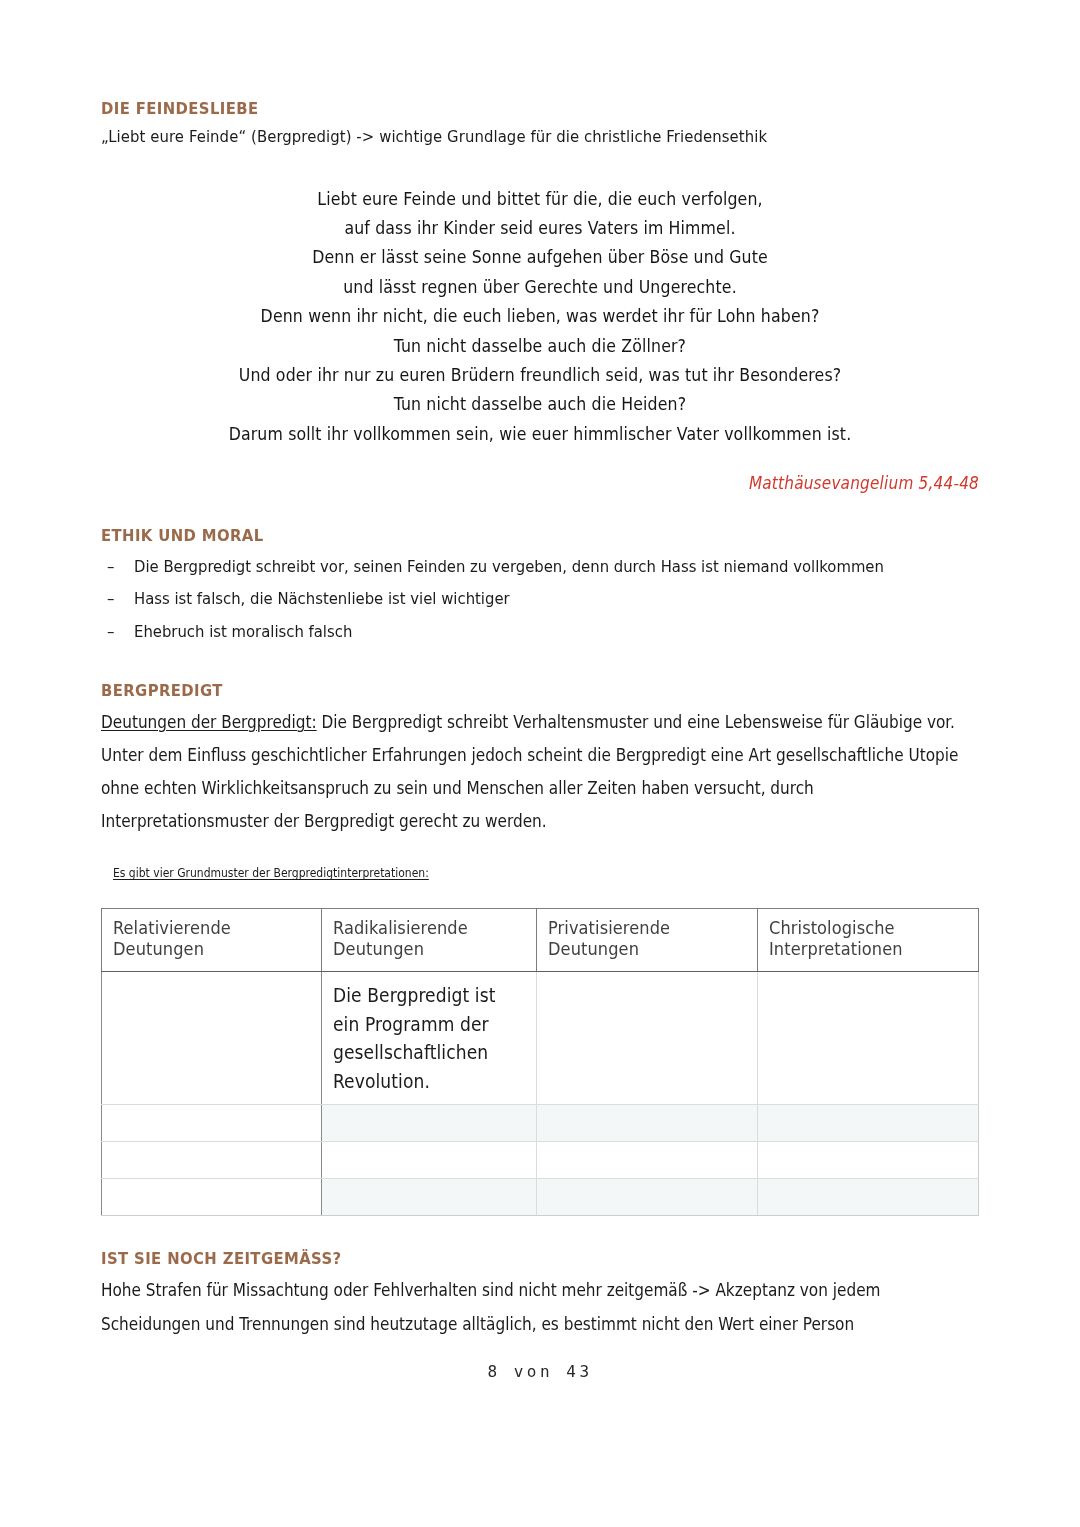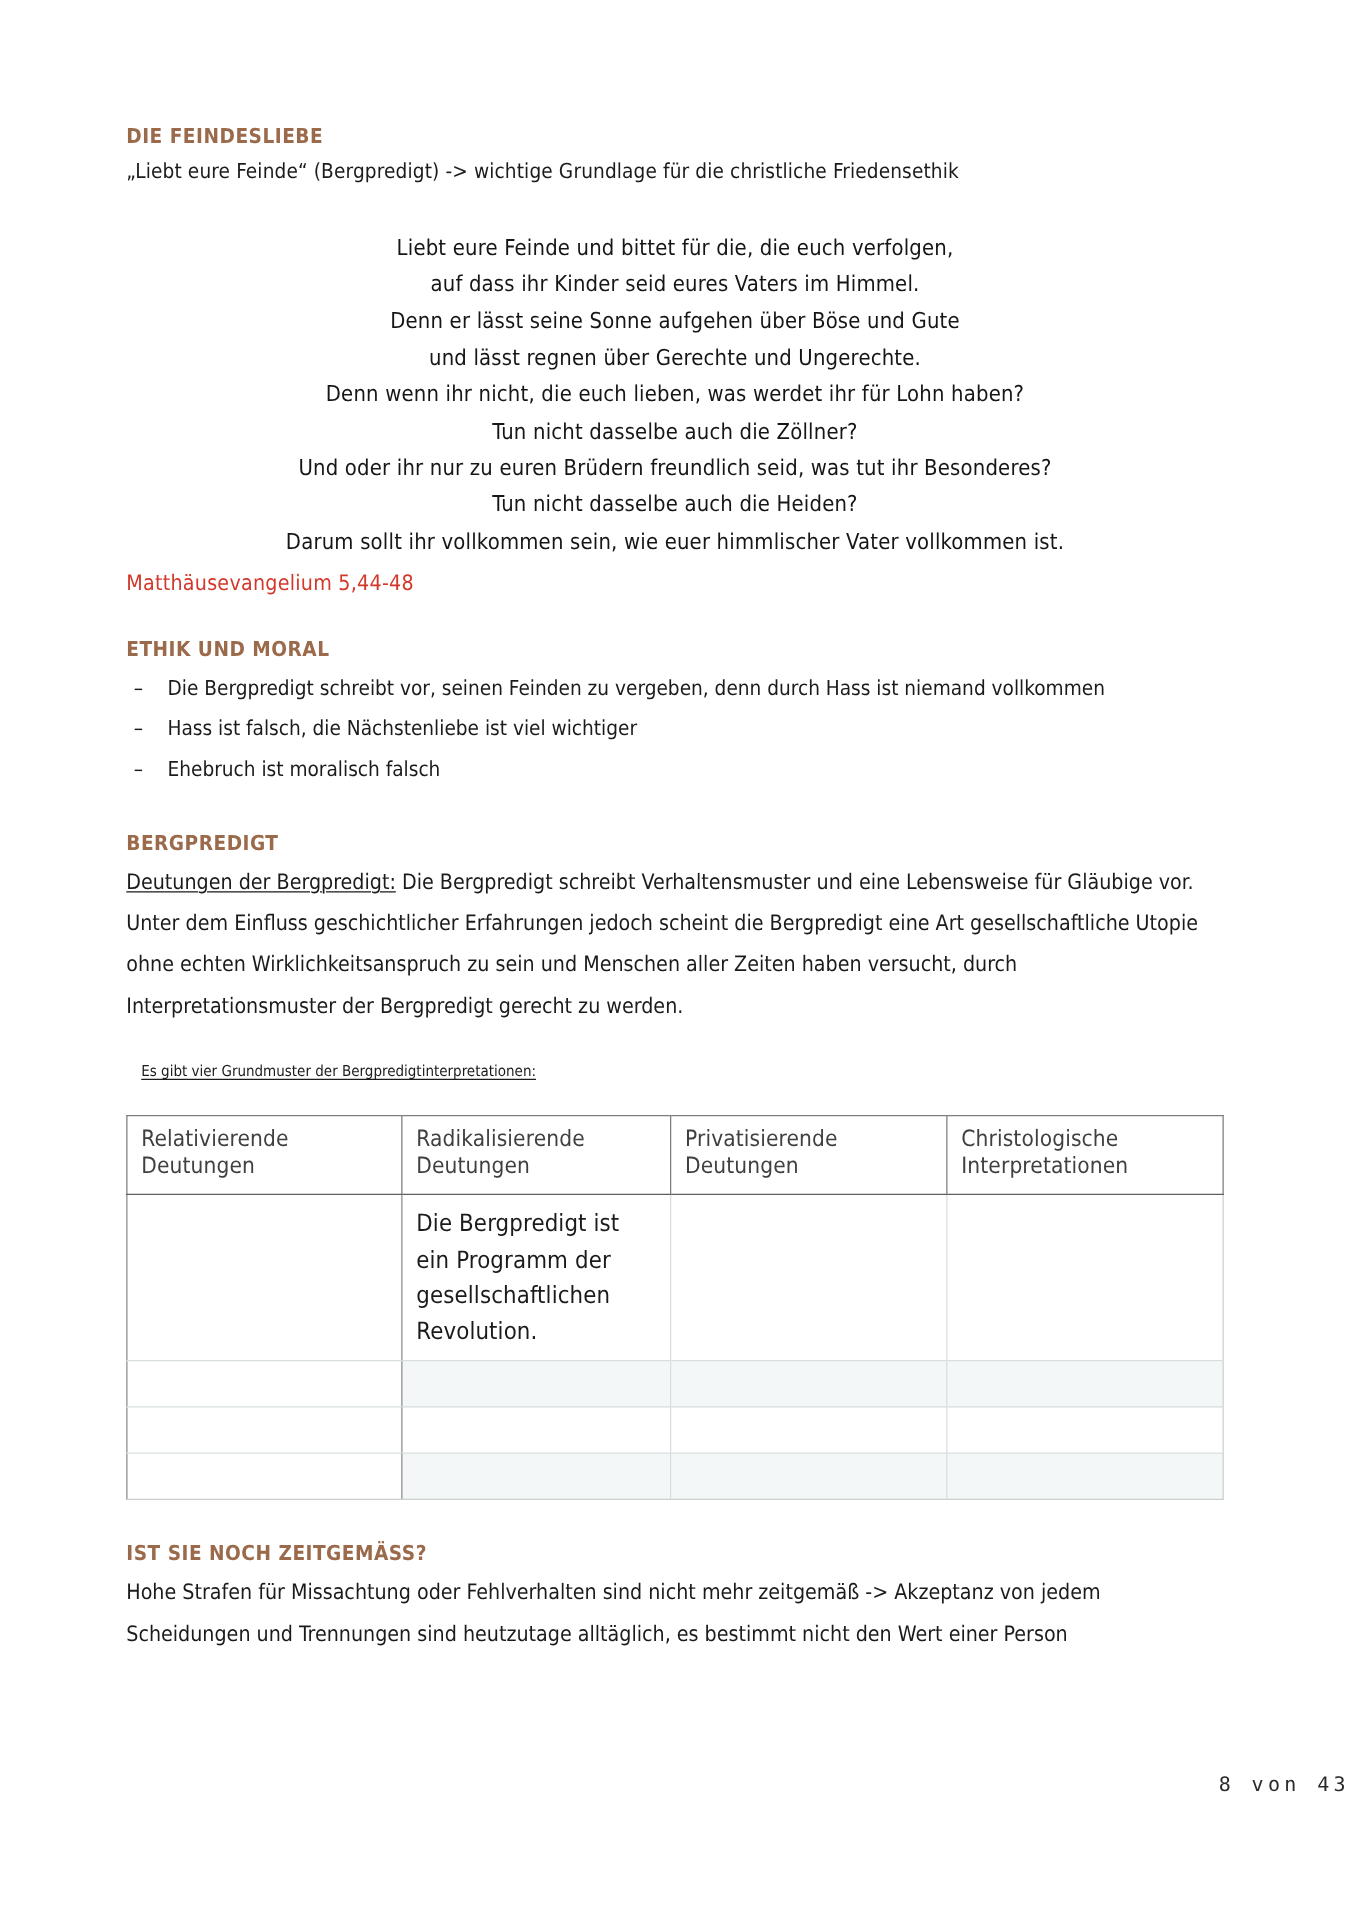"Matthäusevangelium 5,44-48" .quote-ref { font-style: none -> italic; margin-top: 8px -> 24px; text-align: left -> right }
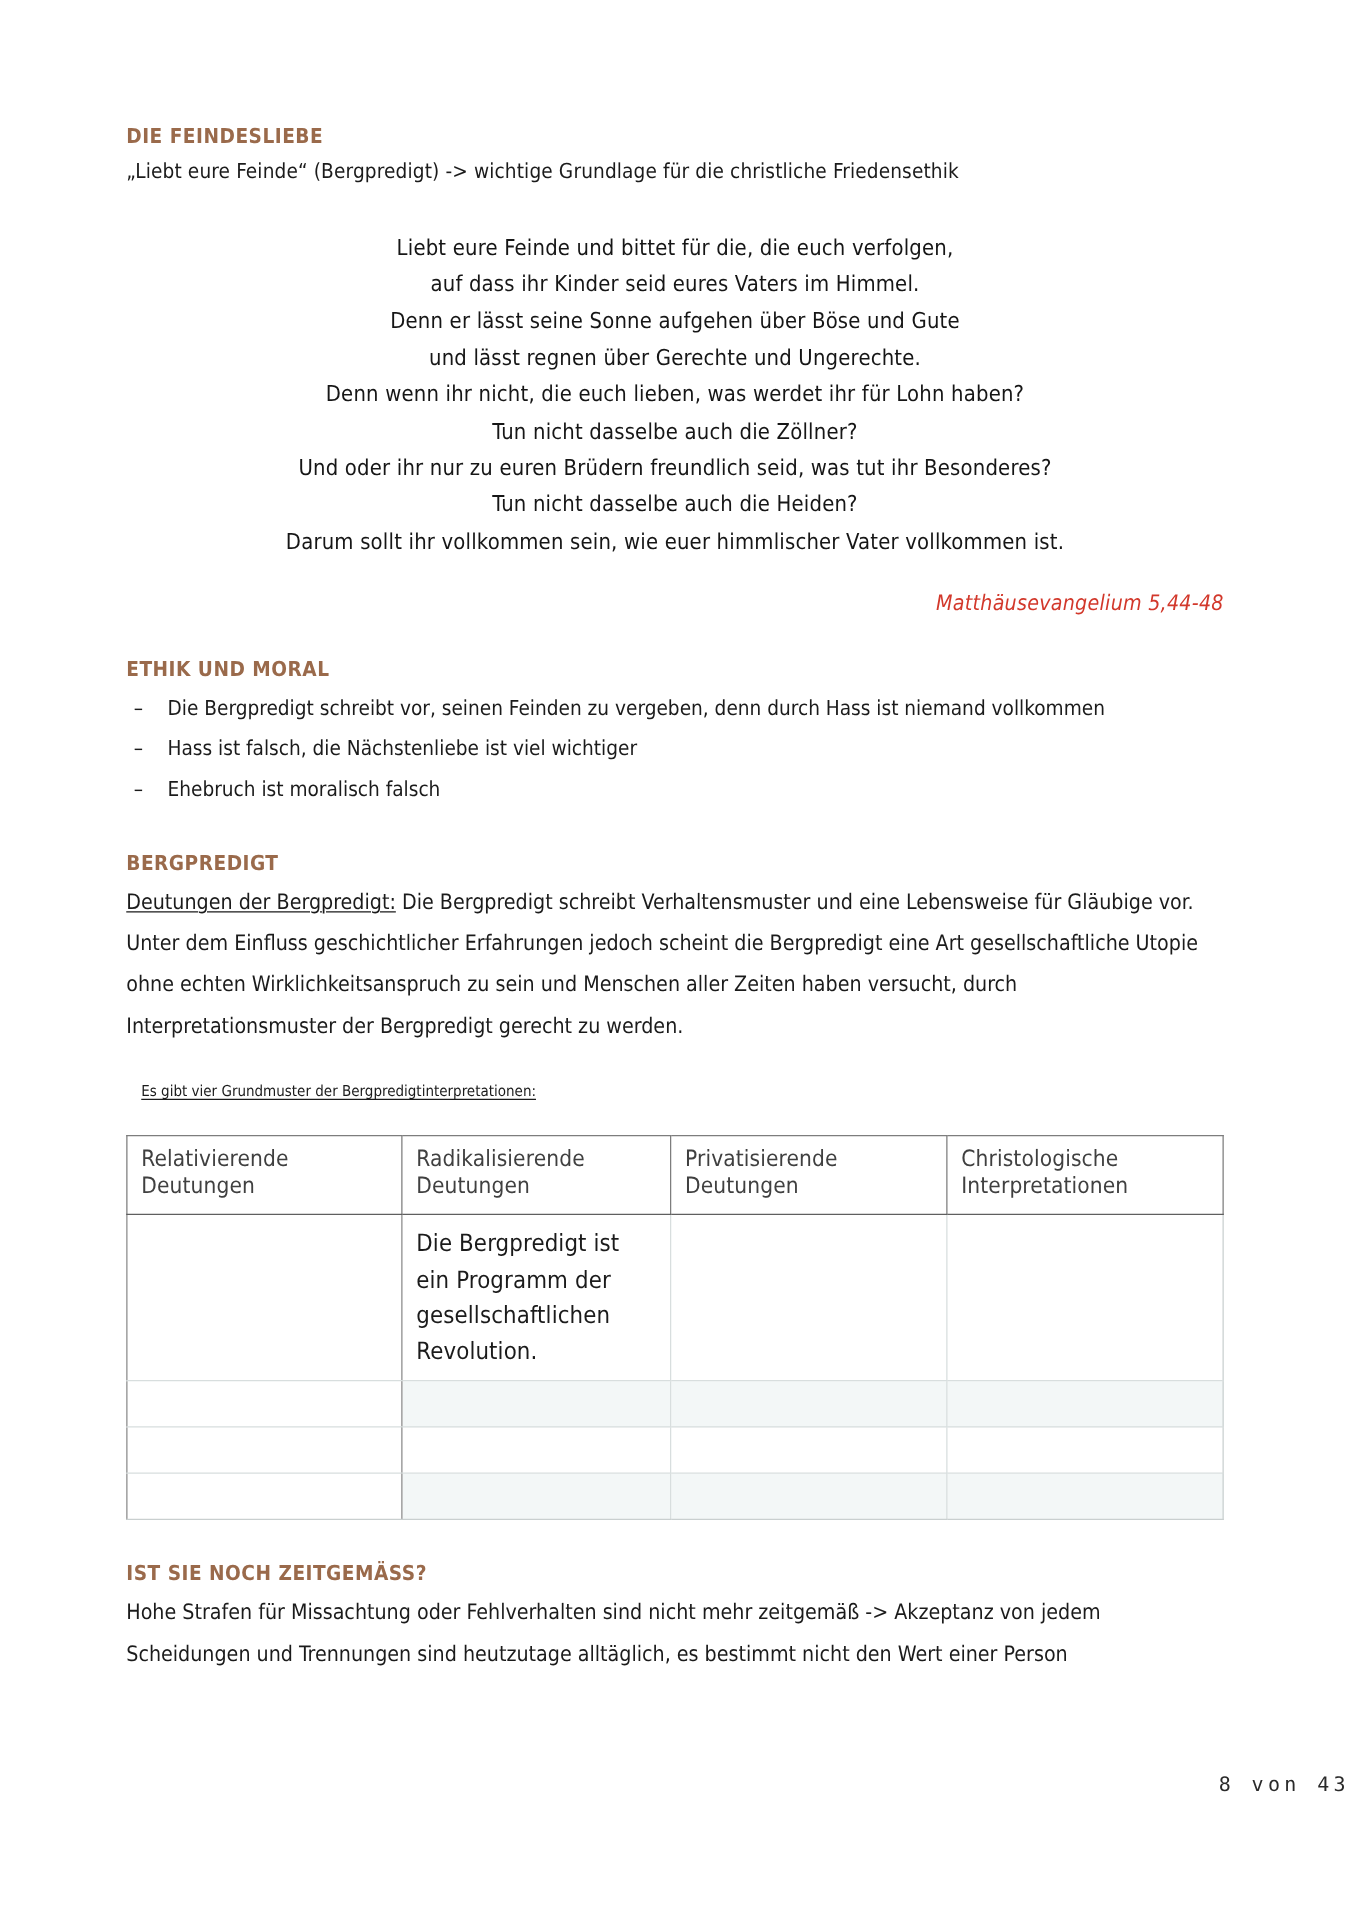"8 von 43" .footer { text-align: right -> center; top: 1418px -> 1362px }
